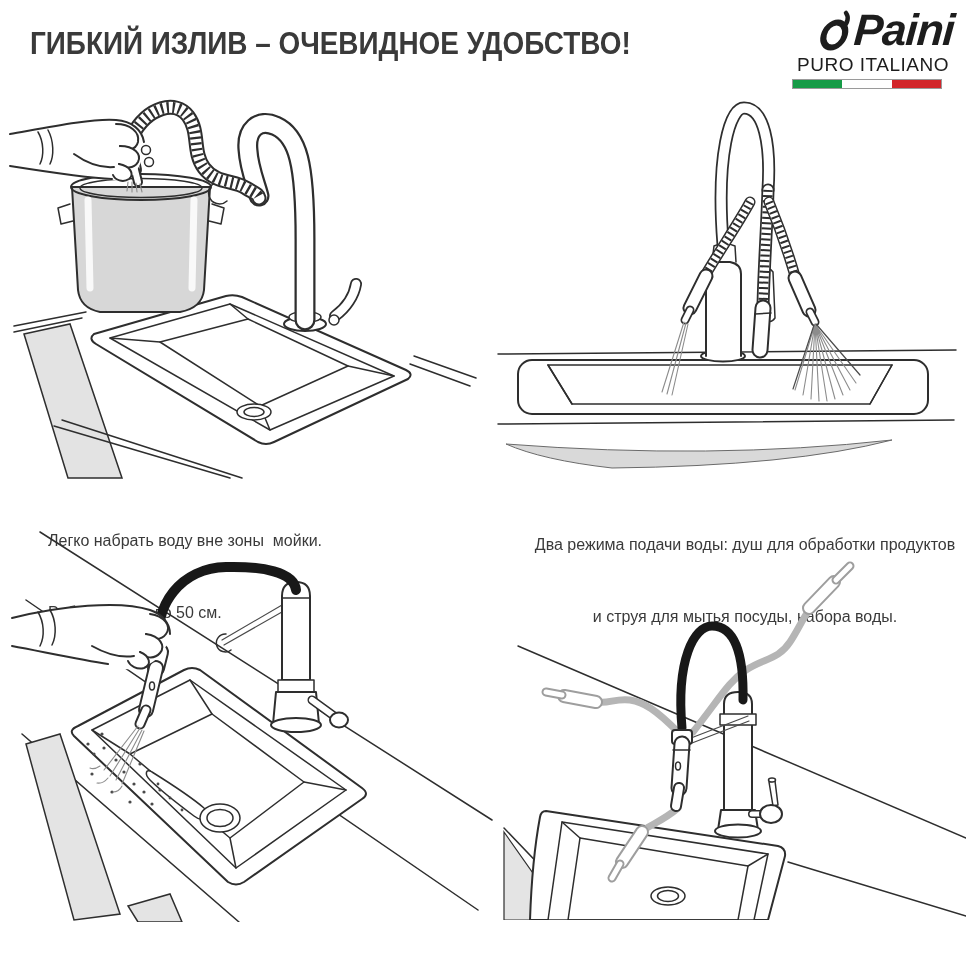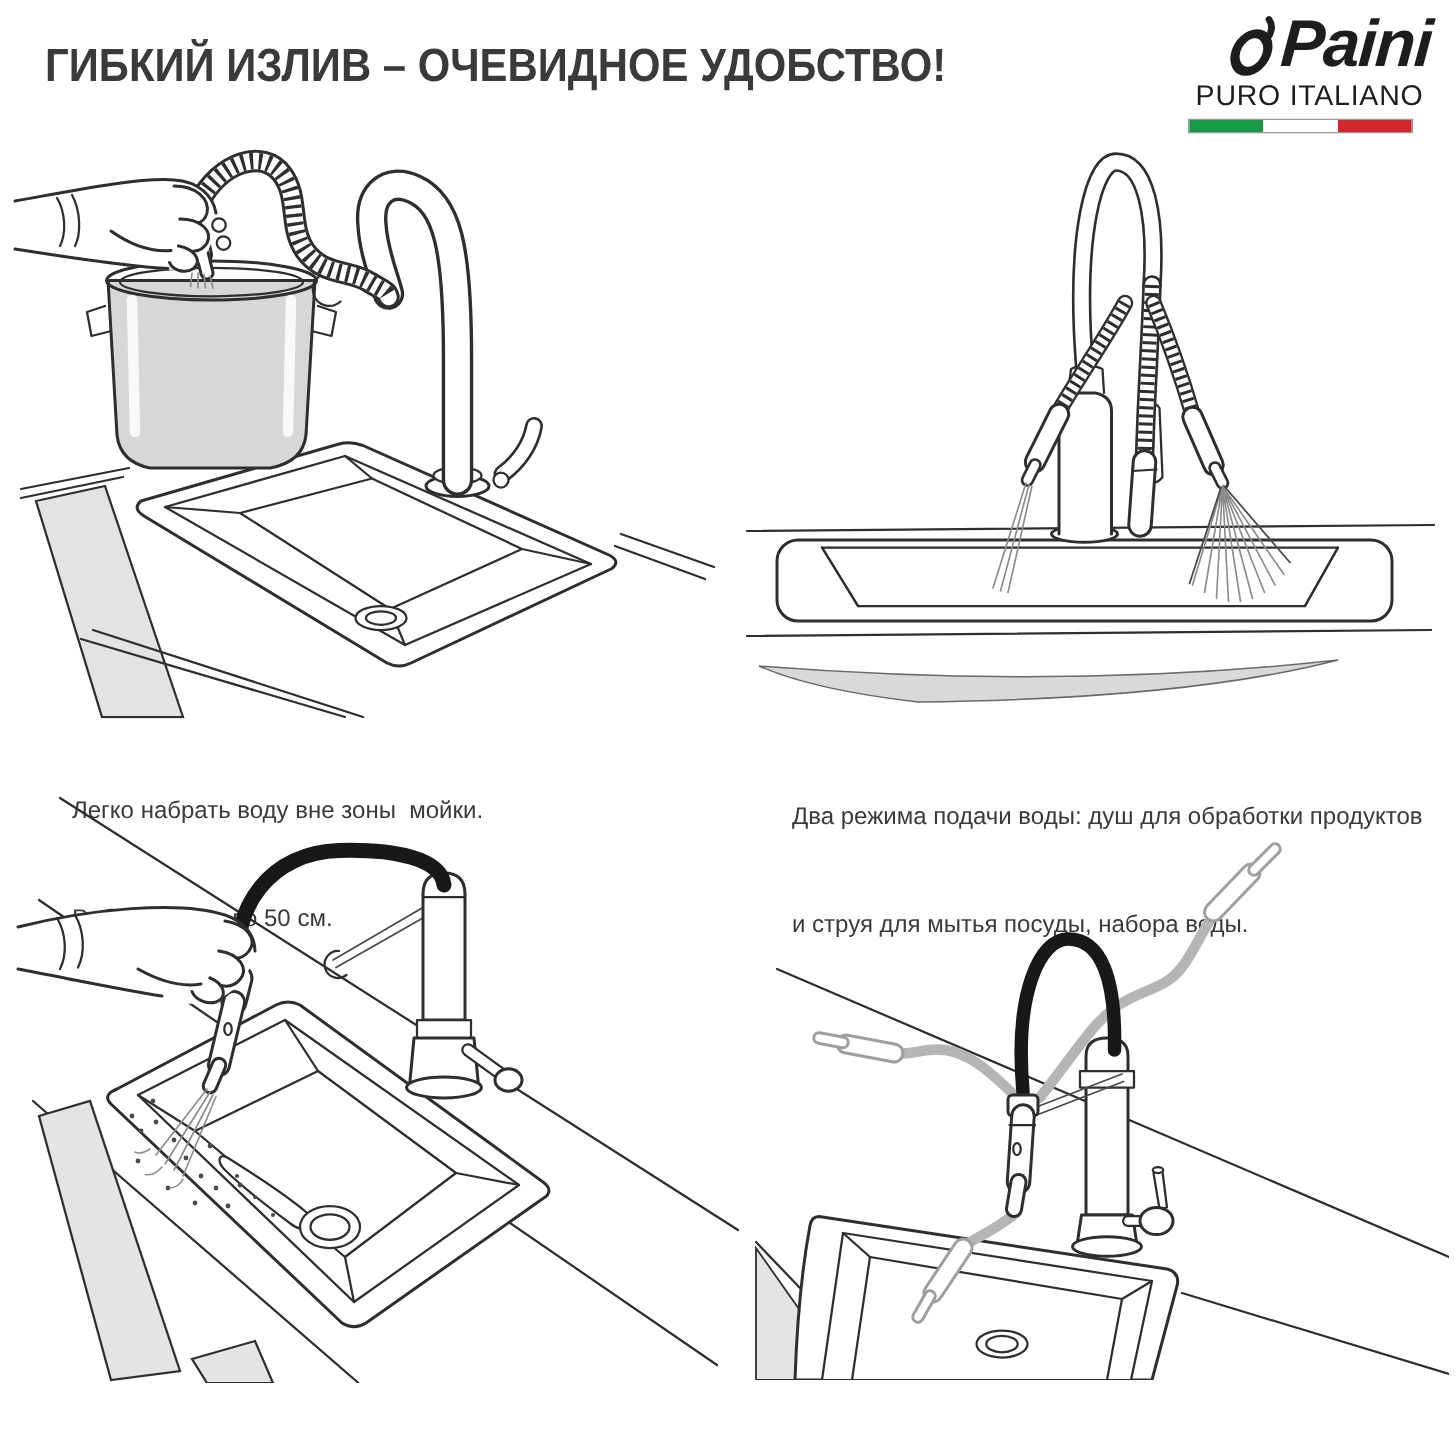"Два режима подачи воды: душ" .cap2 { text-align: none -> center }
